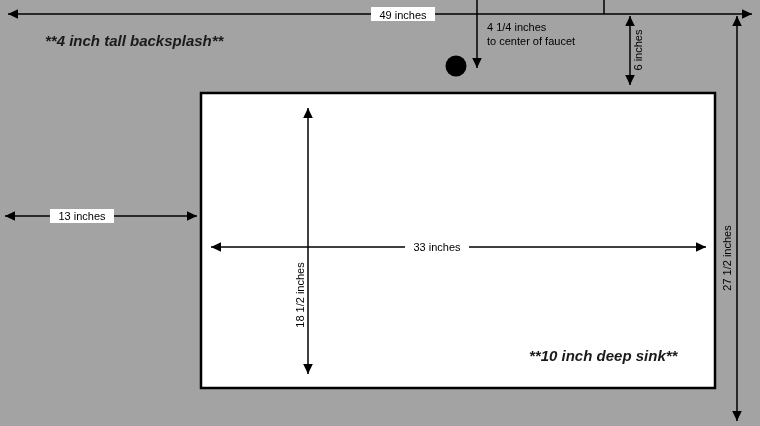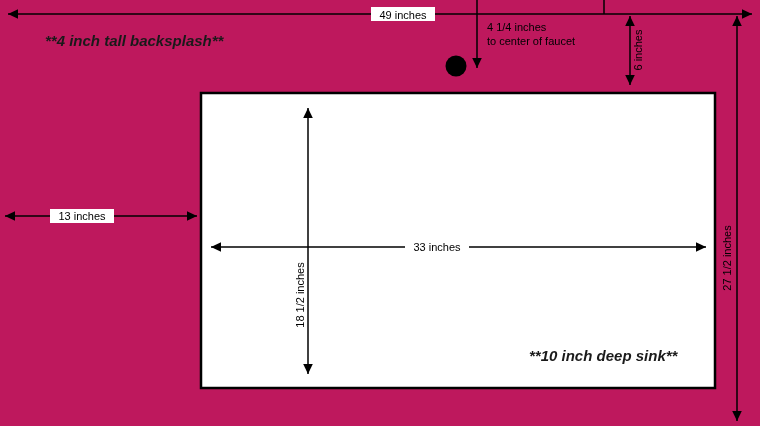"49 inches" .stage { background: #be185d -> #a3a3a3 }
